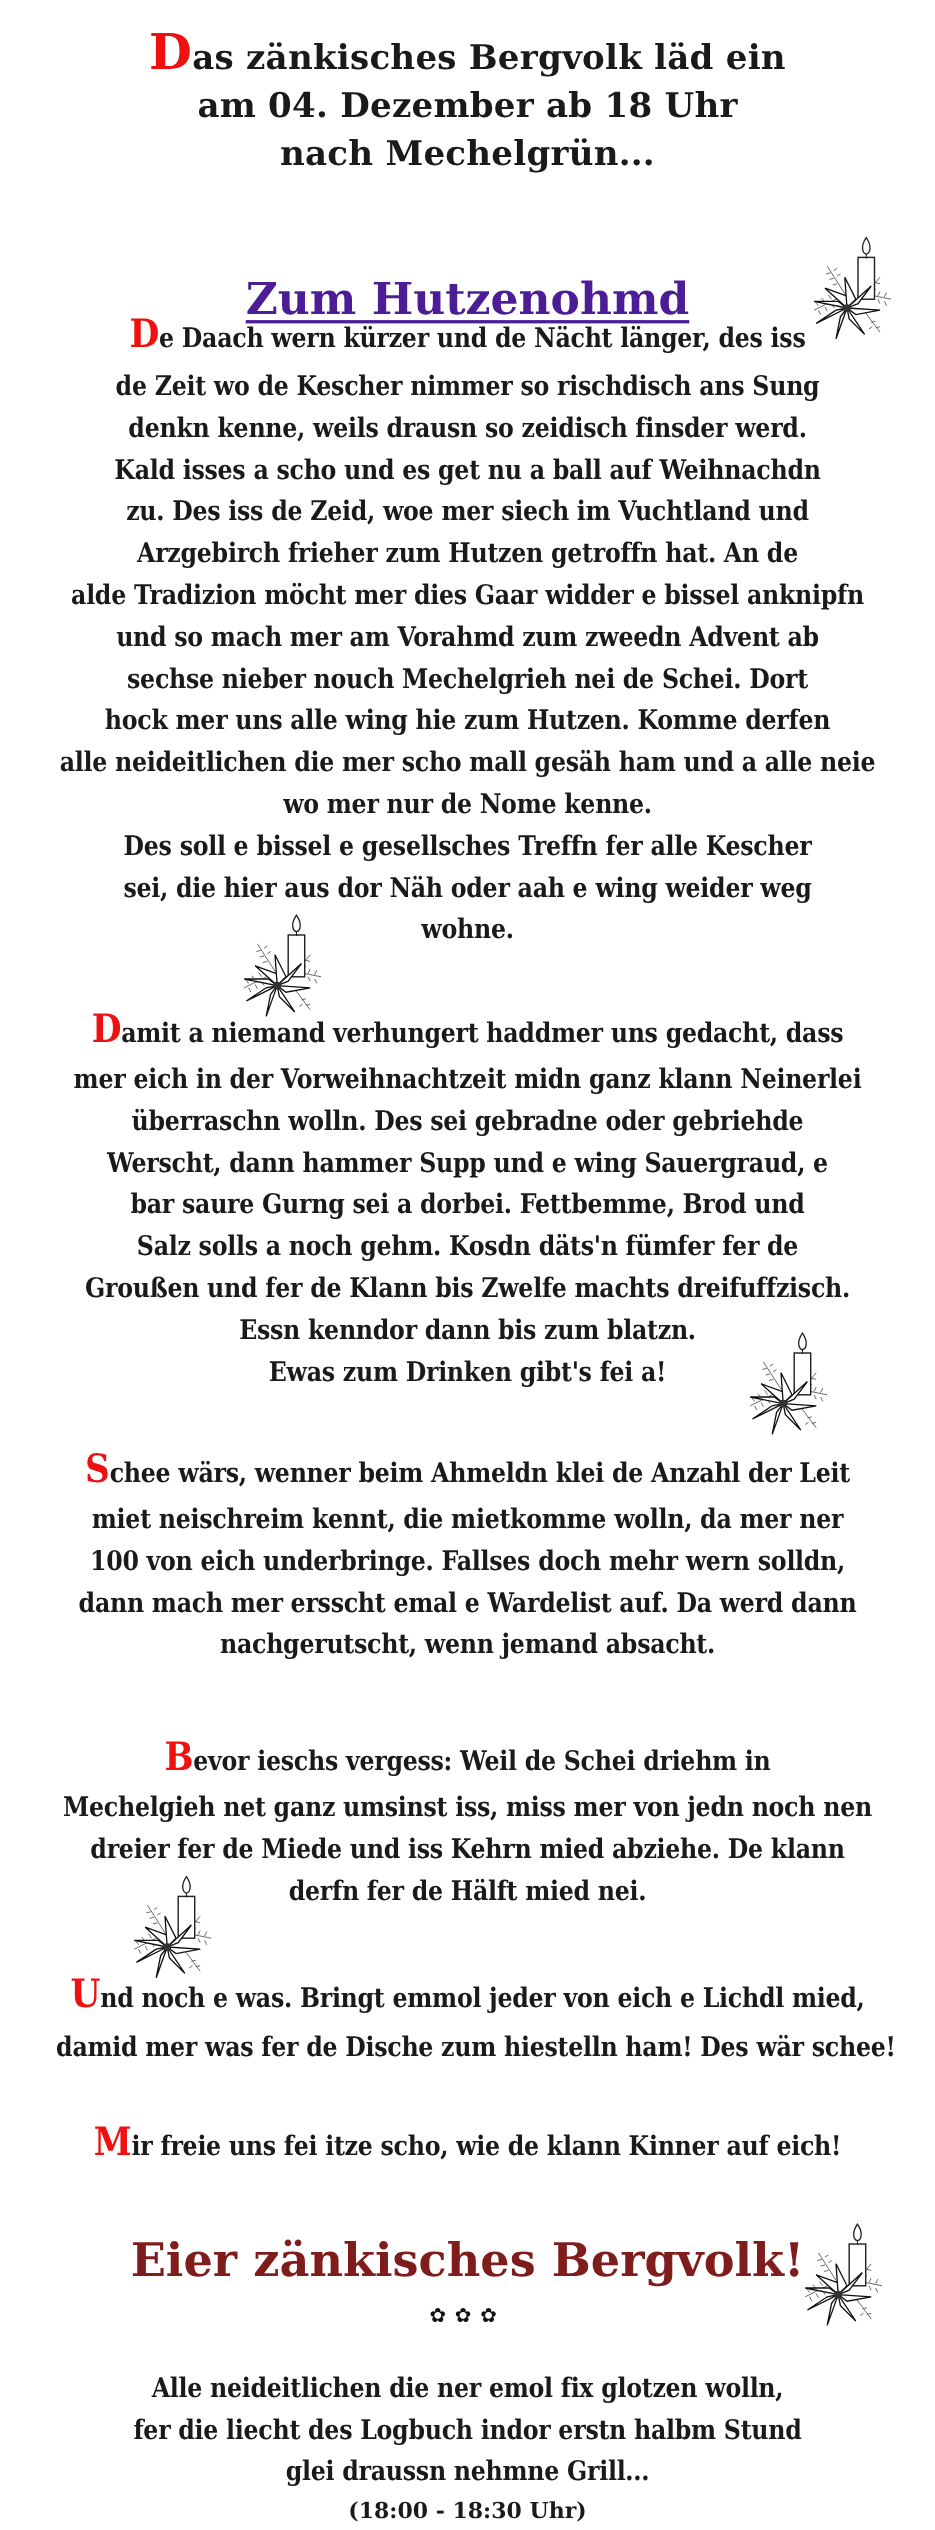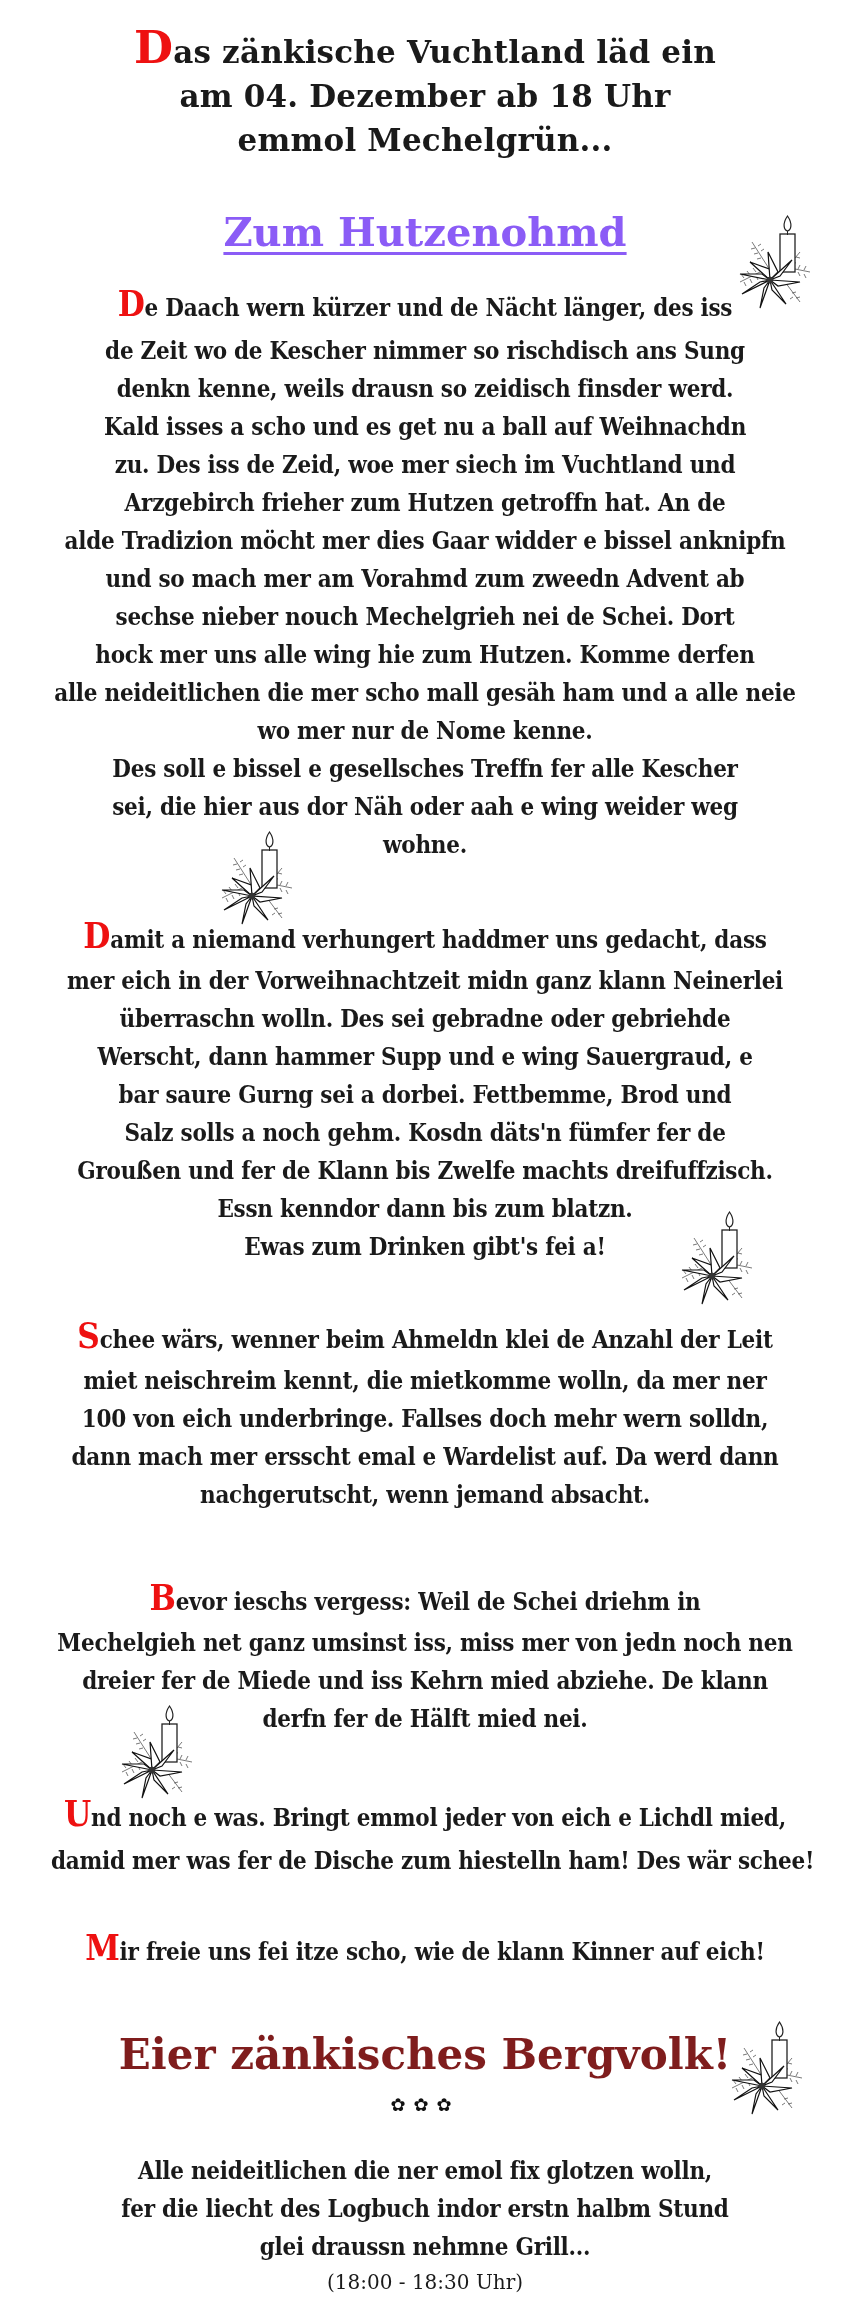"as zänkische Vuchtland läd ein" span { text: zänkische Vuchtland -> zänkisches Bergvolk }
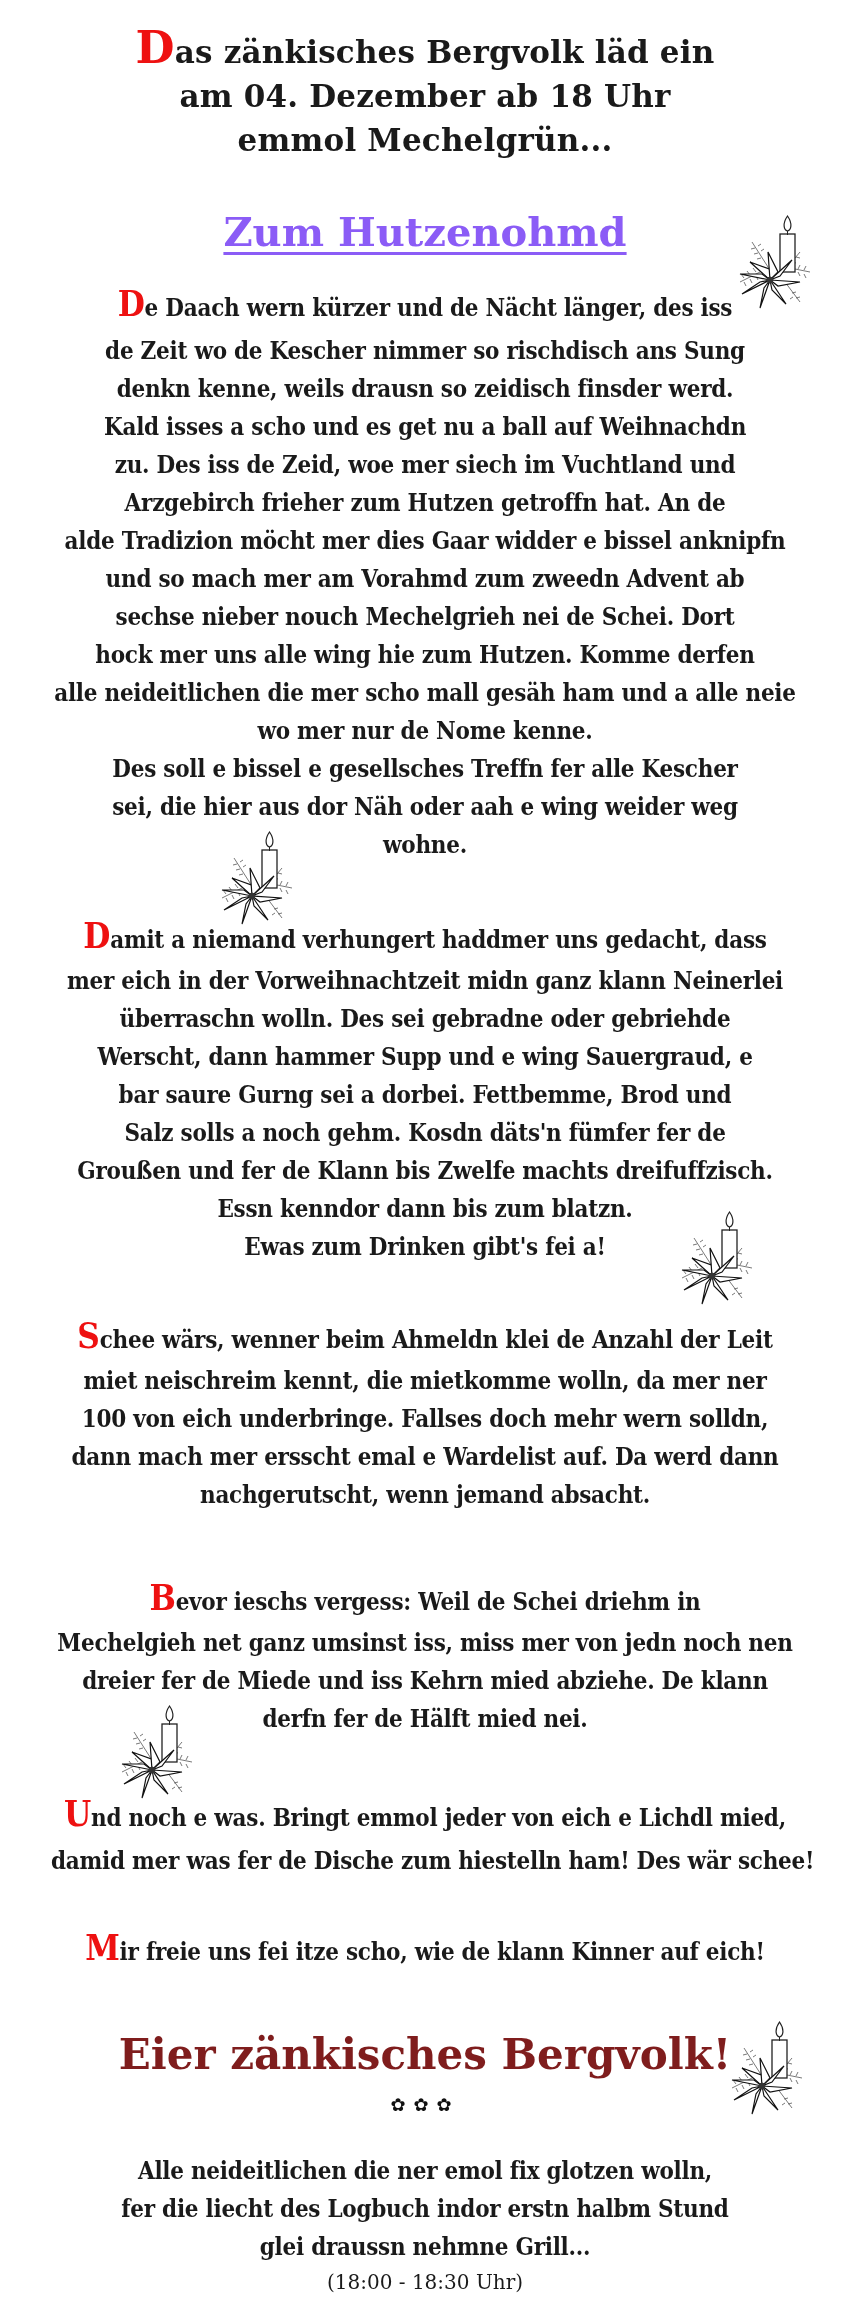"emmol Mechelgrün..." div.line { text: emmol -> nach }
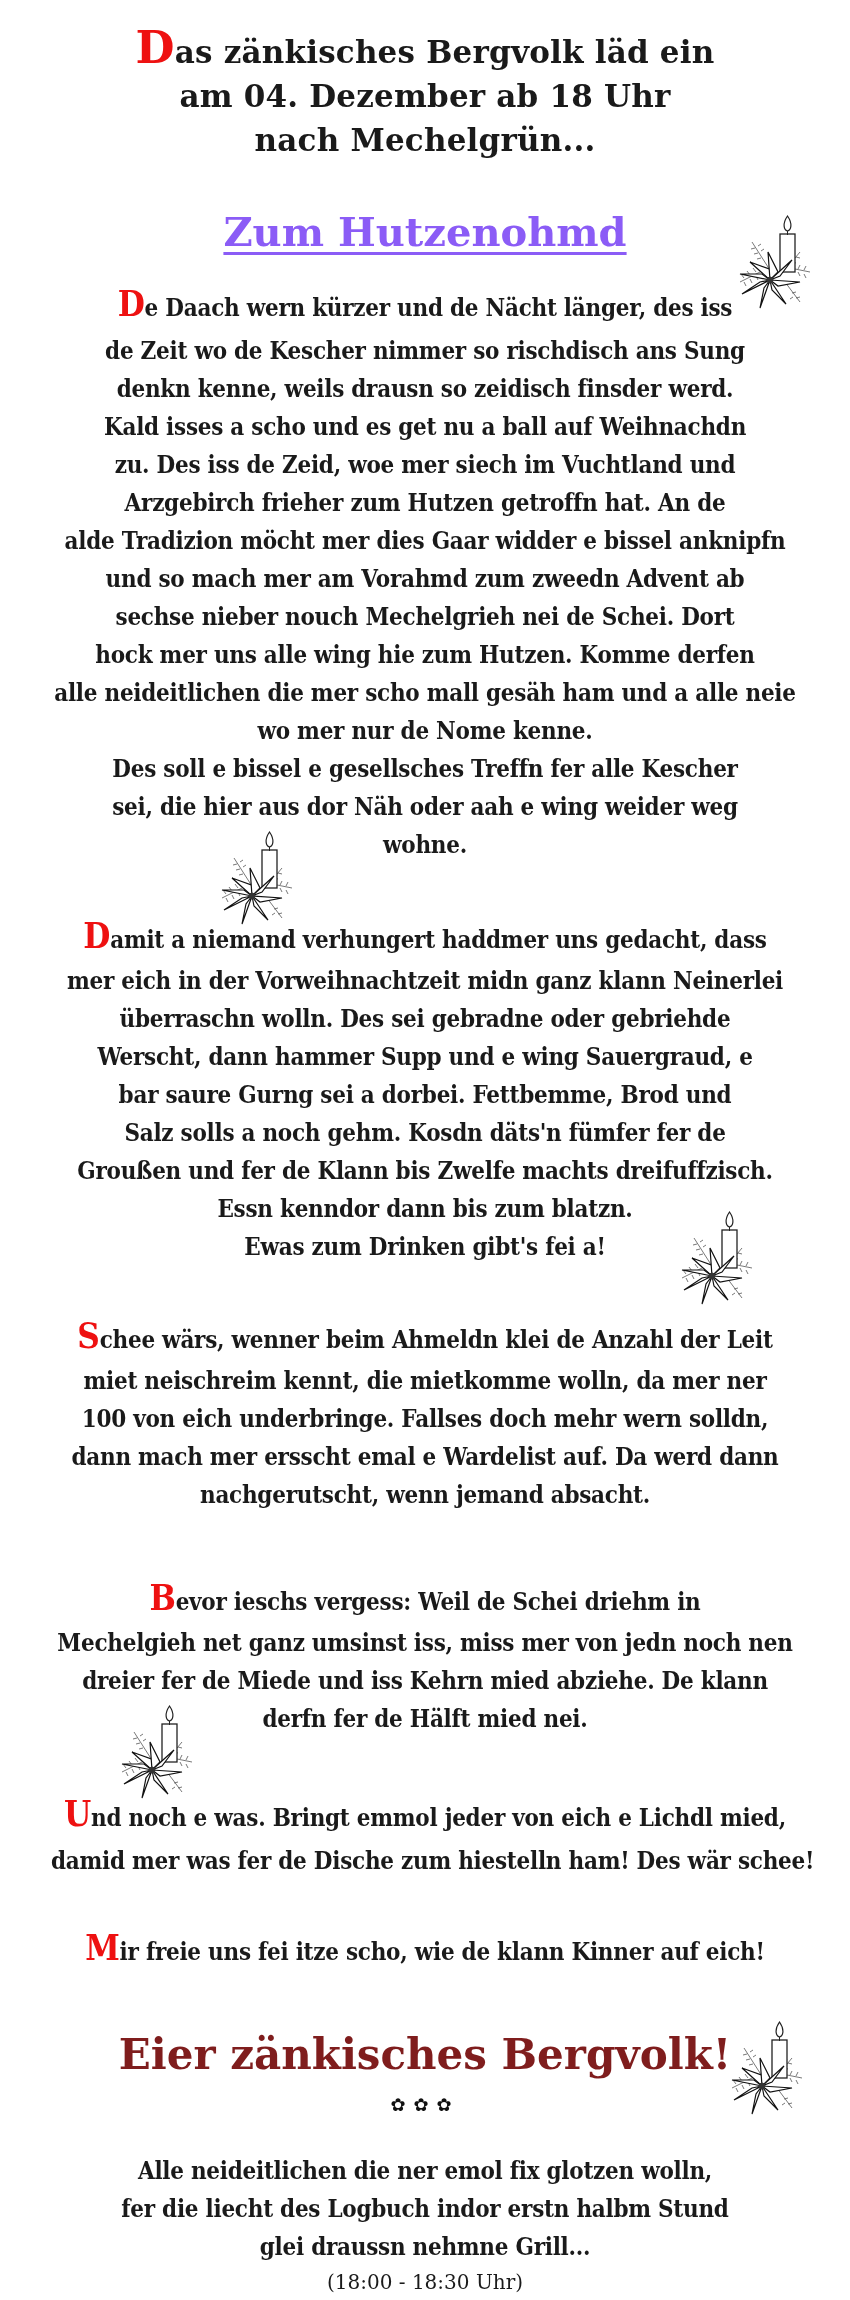"Zum Hutzenohmd" .title { color: #8b5cf6 -> #4c1d95; margin-top: none -> 40px }
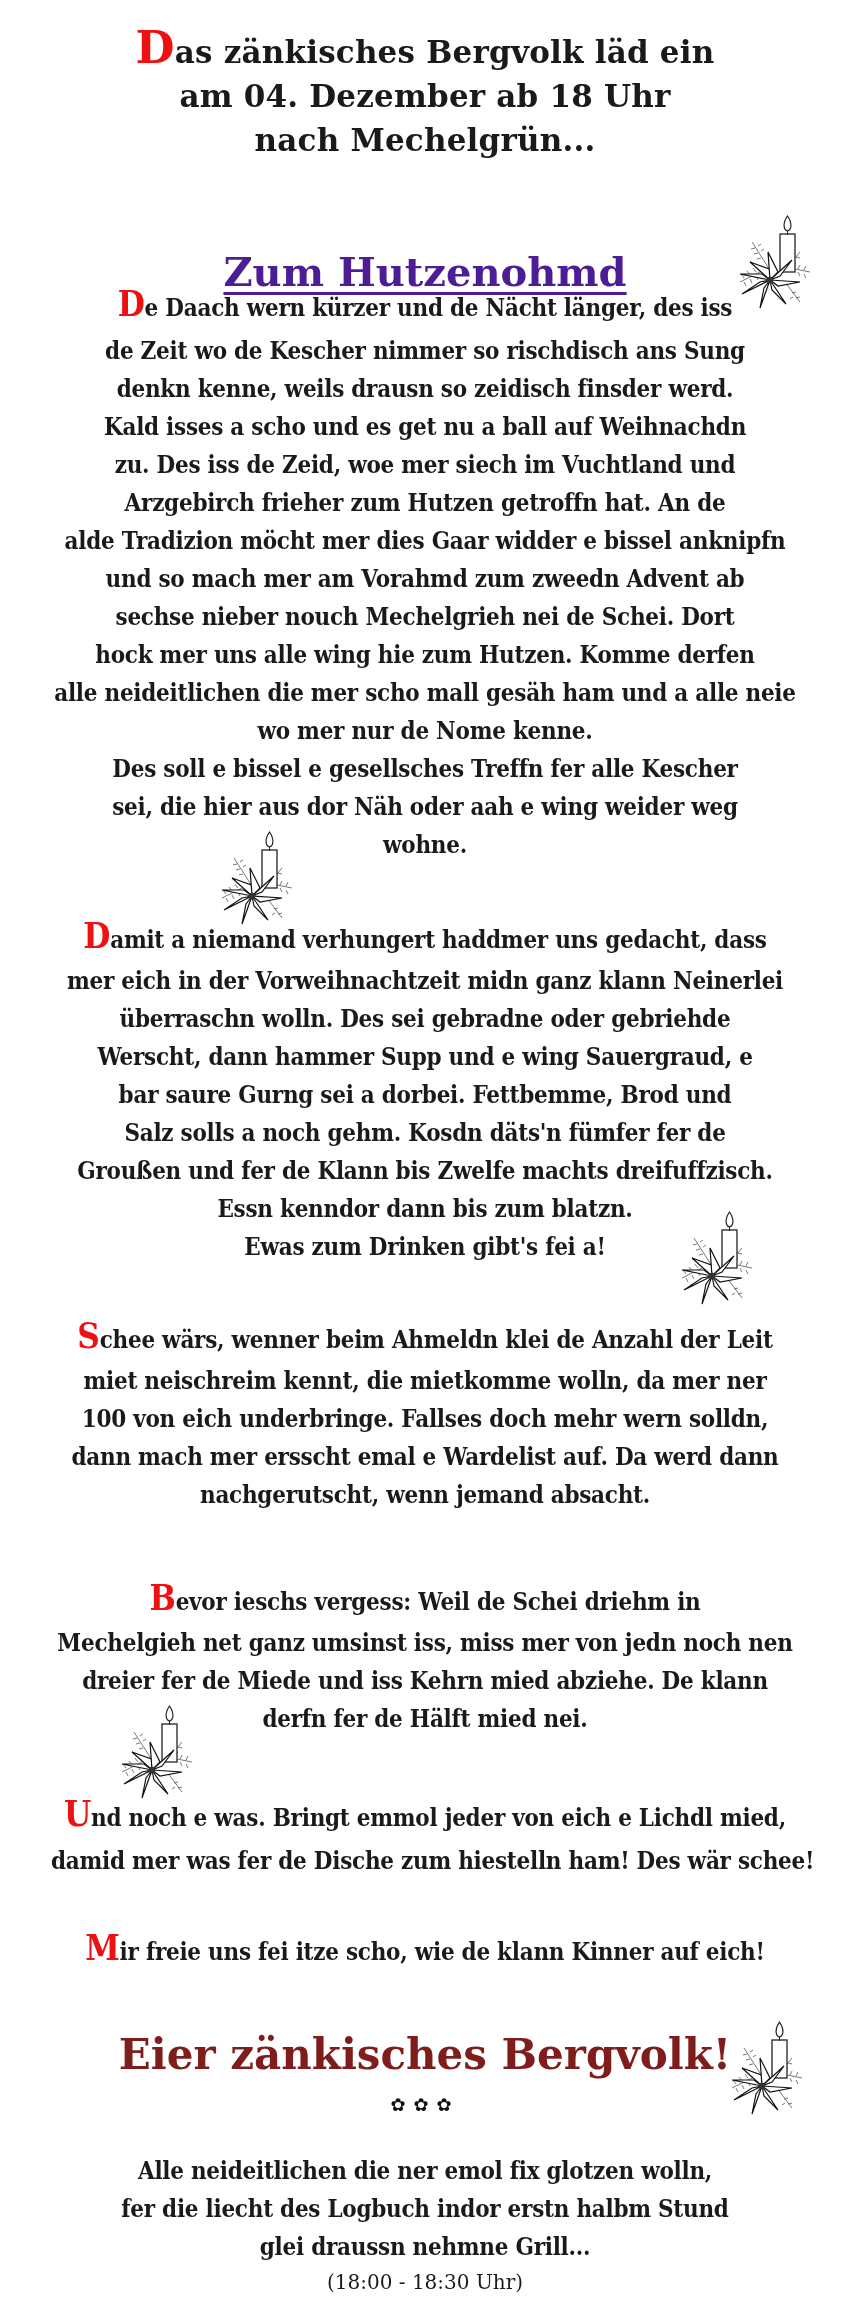"(18:00 - 18:30 Uhr)" .small { font-weight: normal -> bold }
